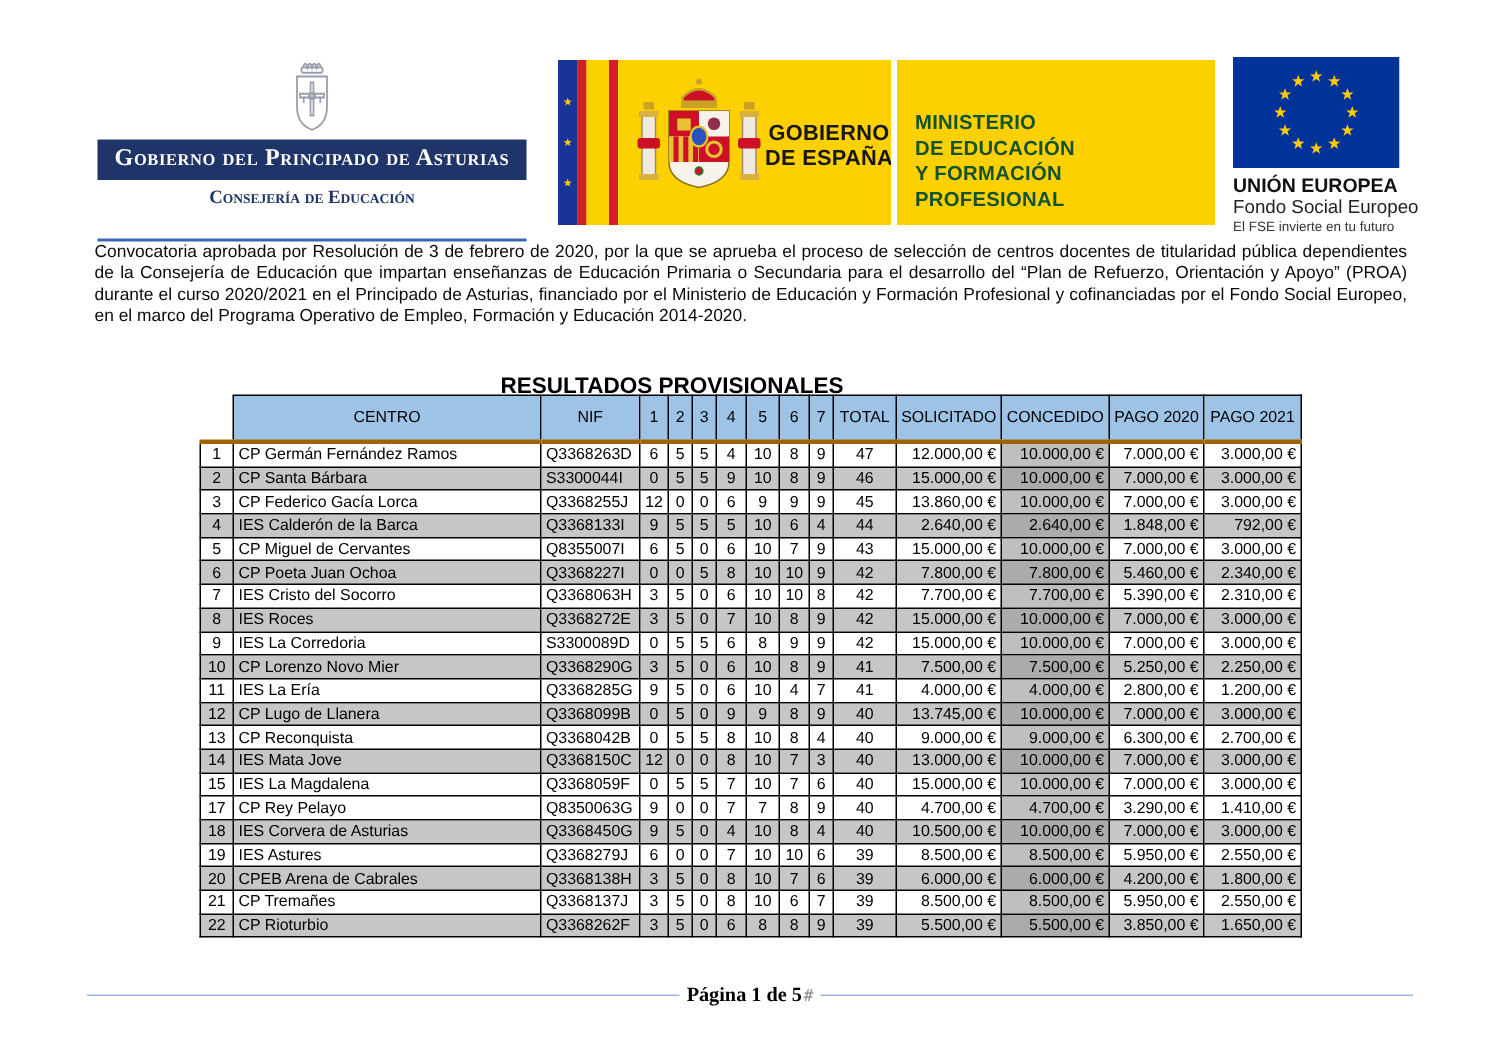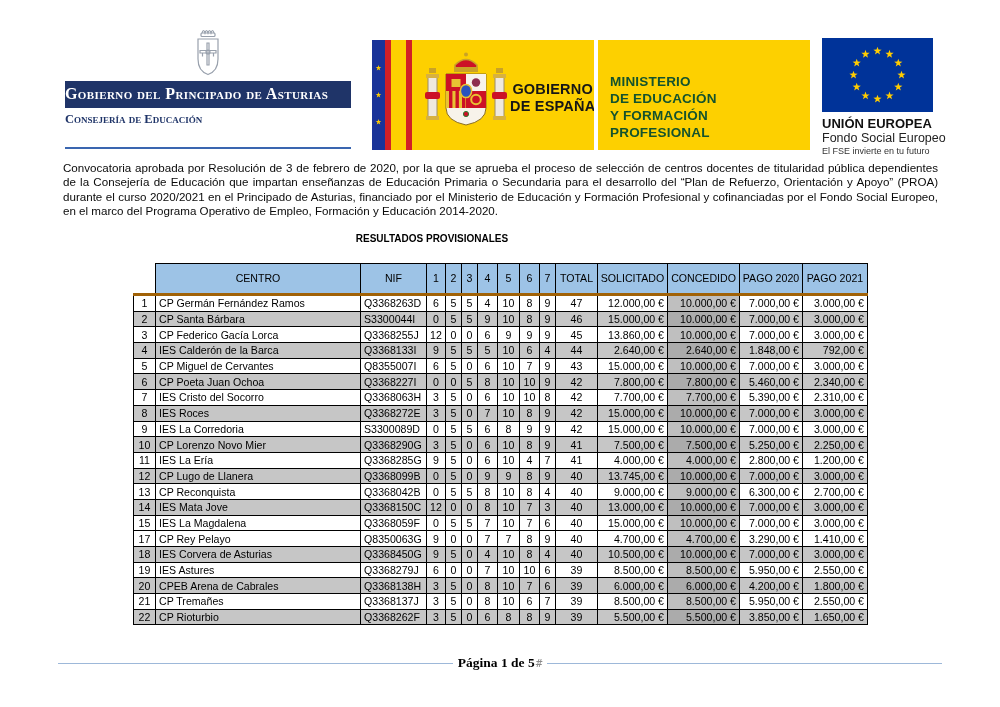"Gobierno del Principado de Asturias" .asturias { text-align: none -> center; top: 24px -> 36px }
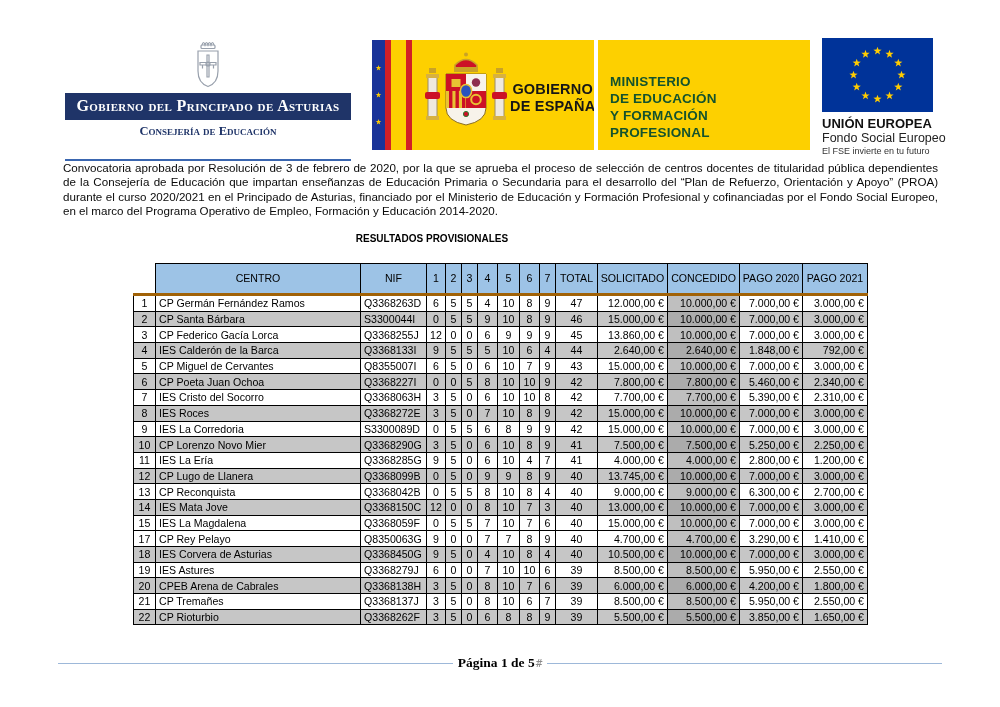"RESULTADOS PROVISIONALES" .title { font-size: 10px -> 15px; margin: 0 -> 16px }
